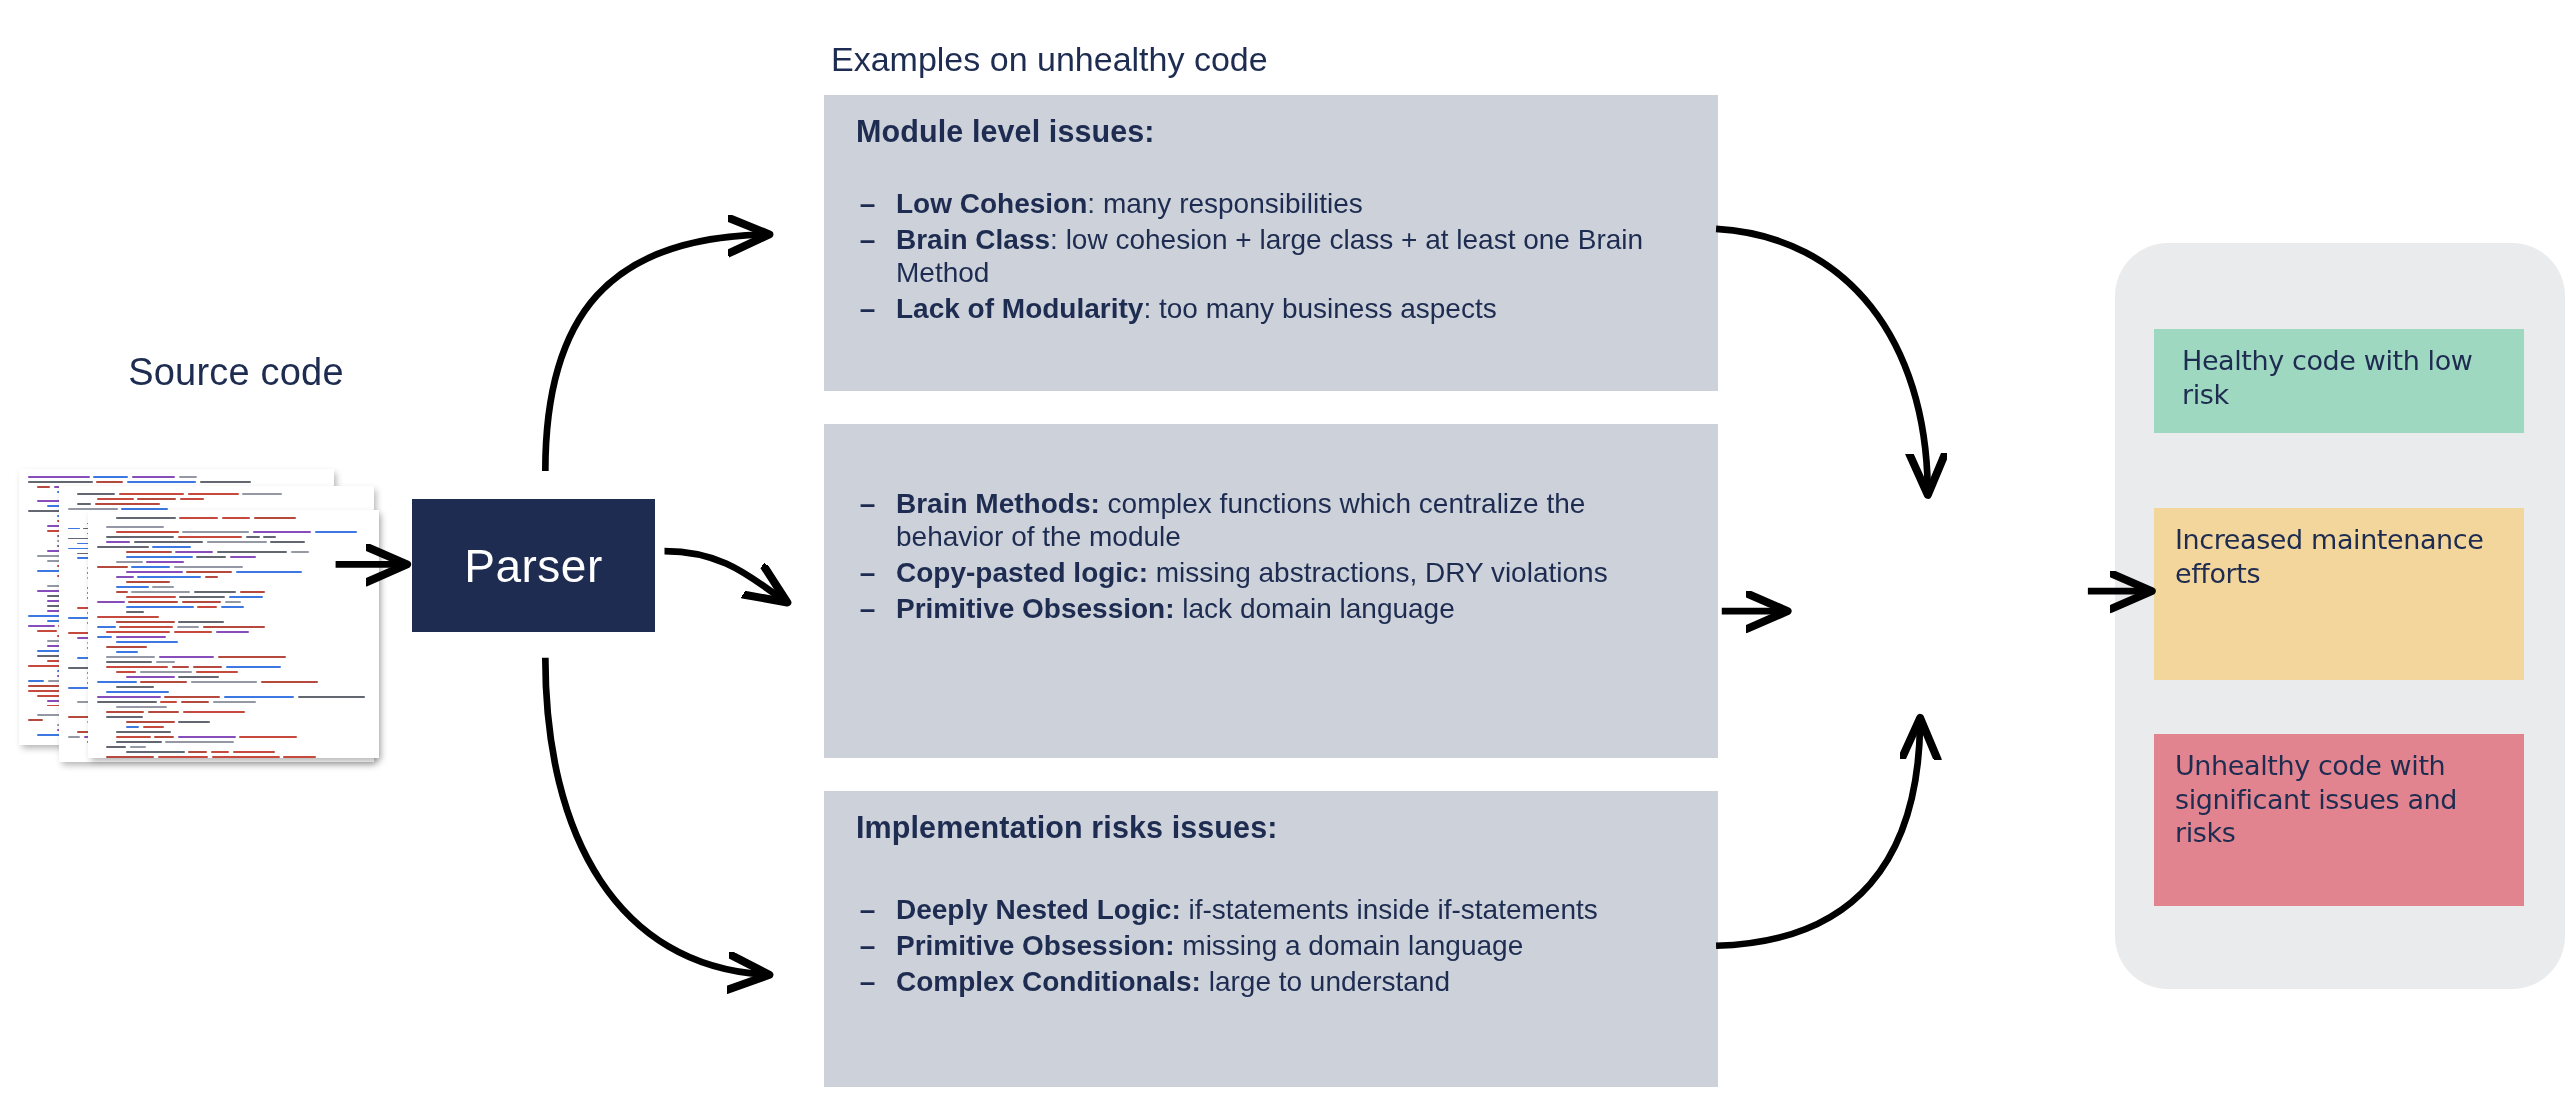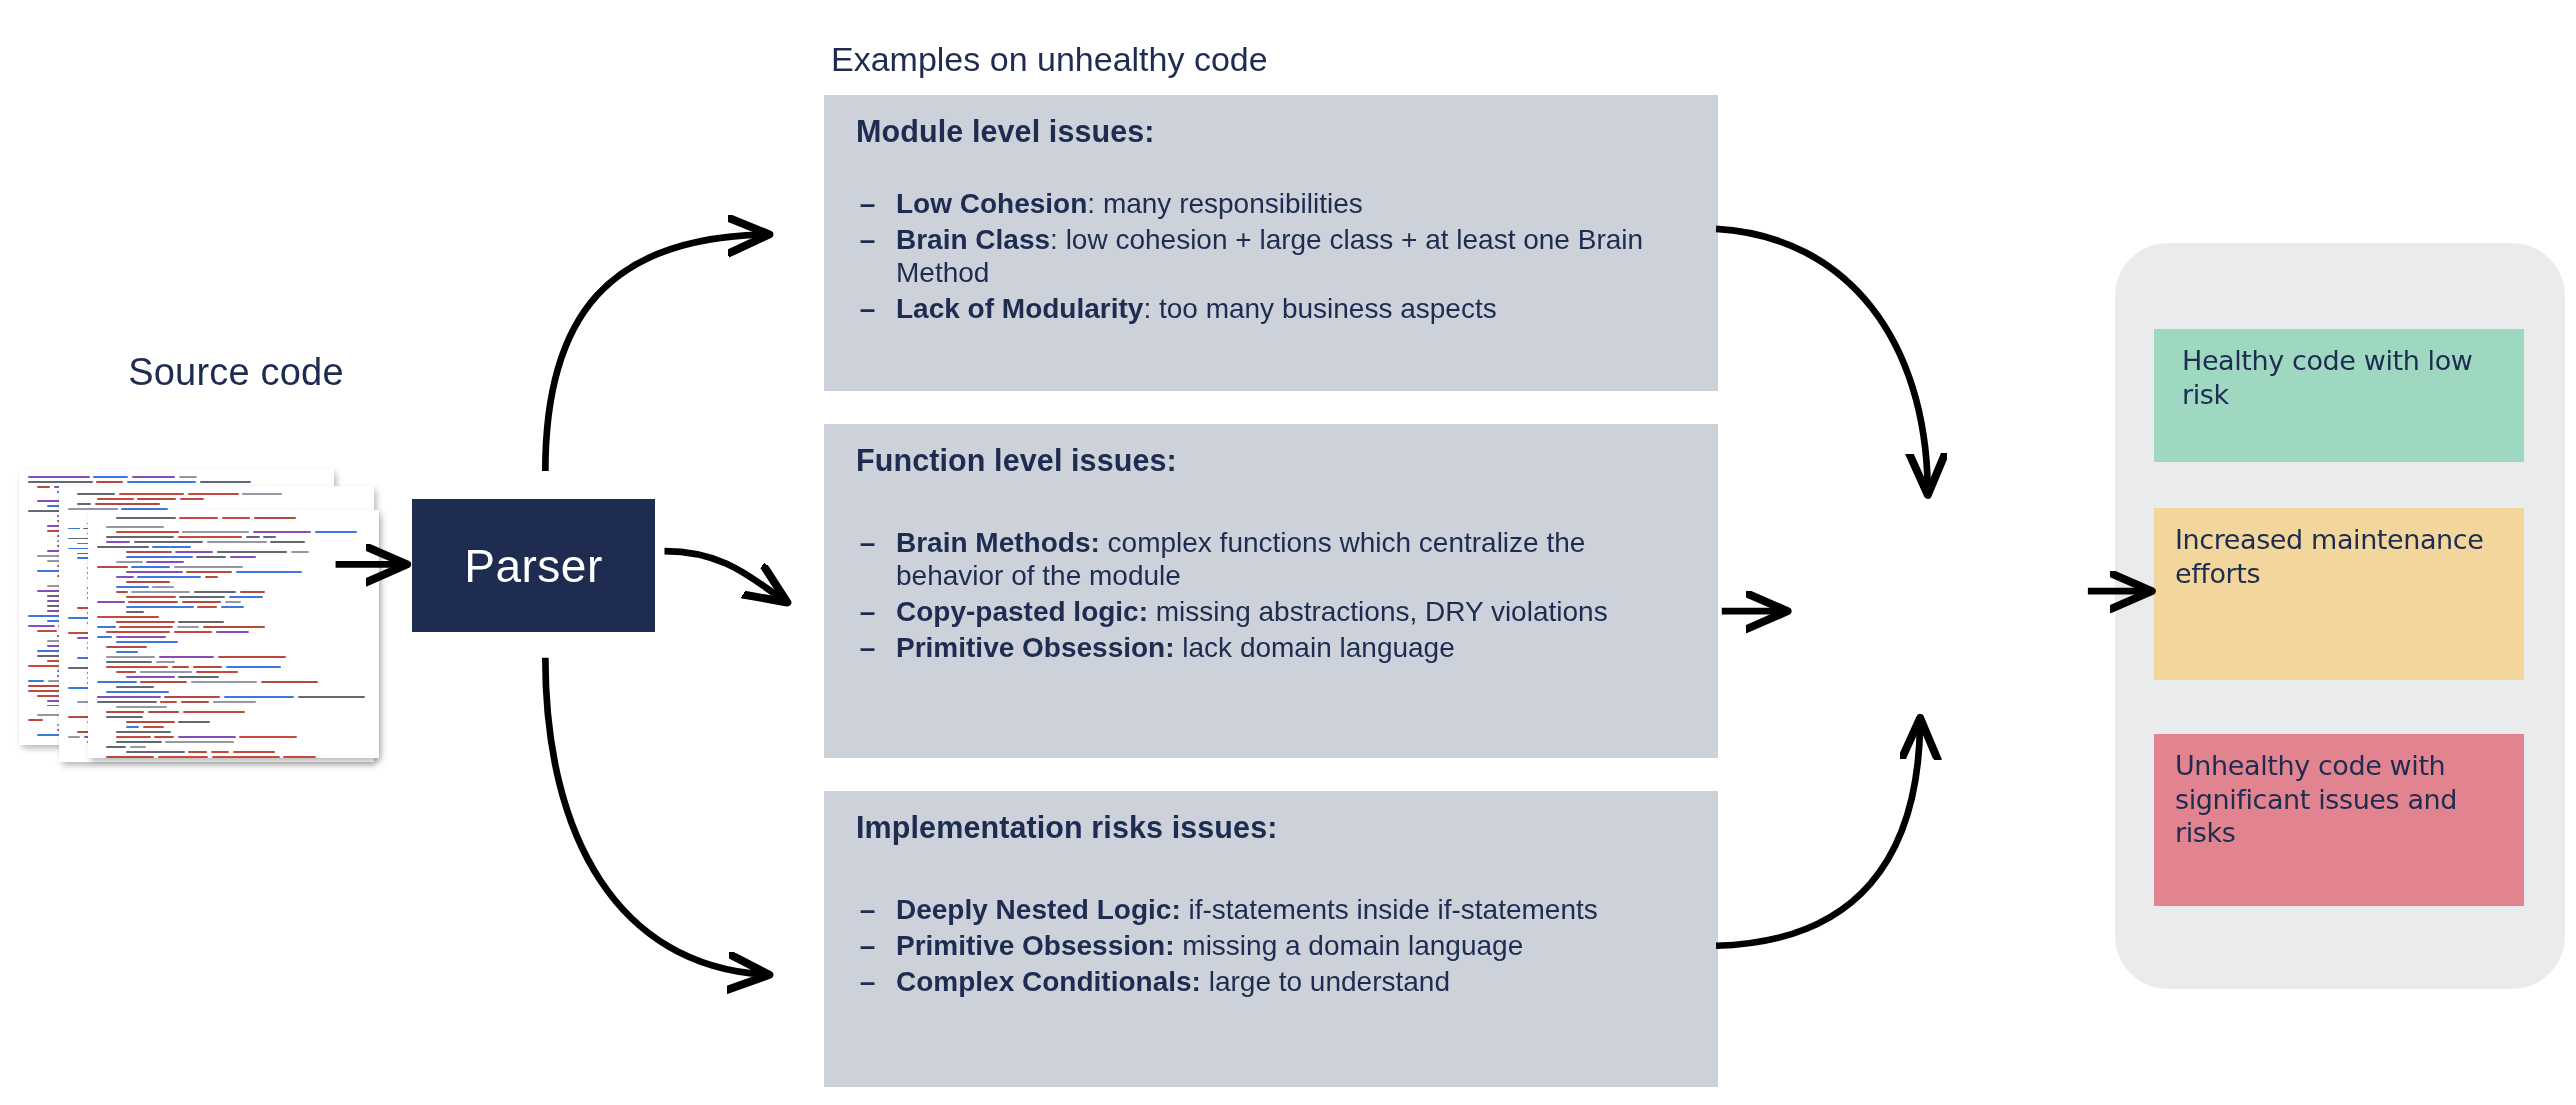"Healthy code with low risk" #category-healthy { height: 133px -> 104px }
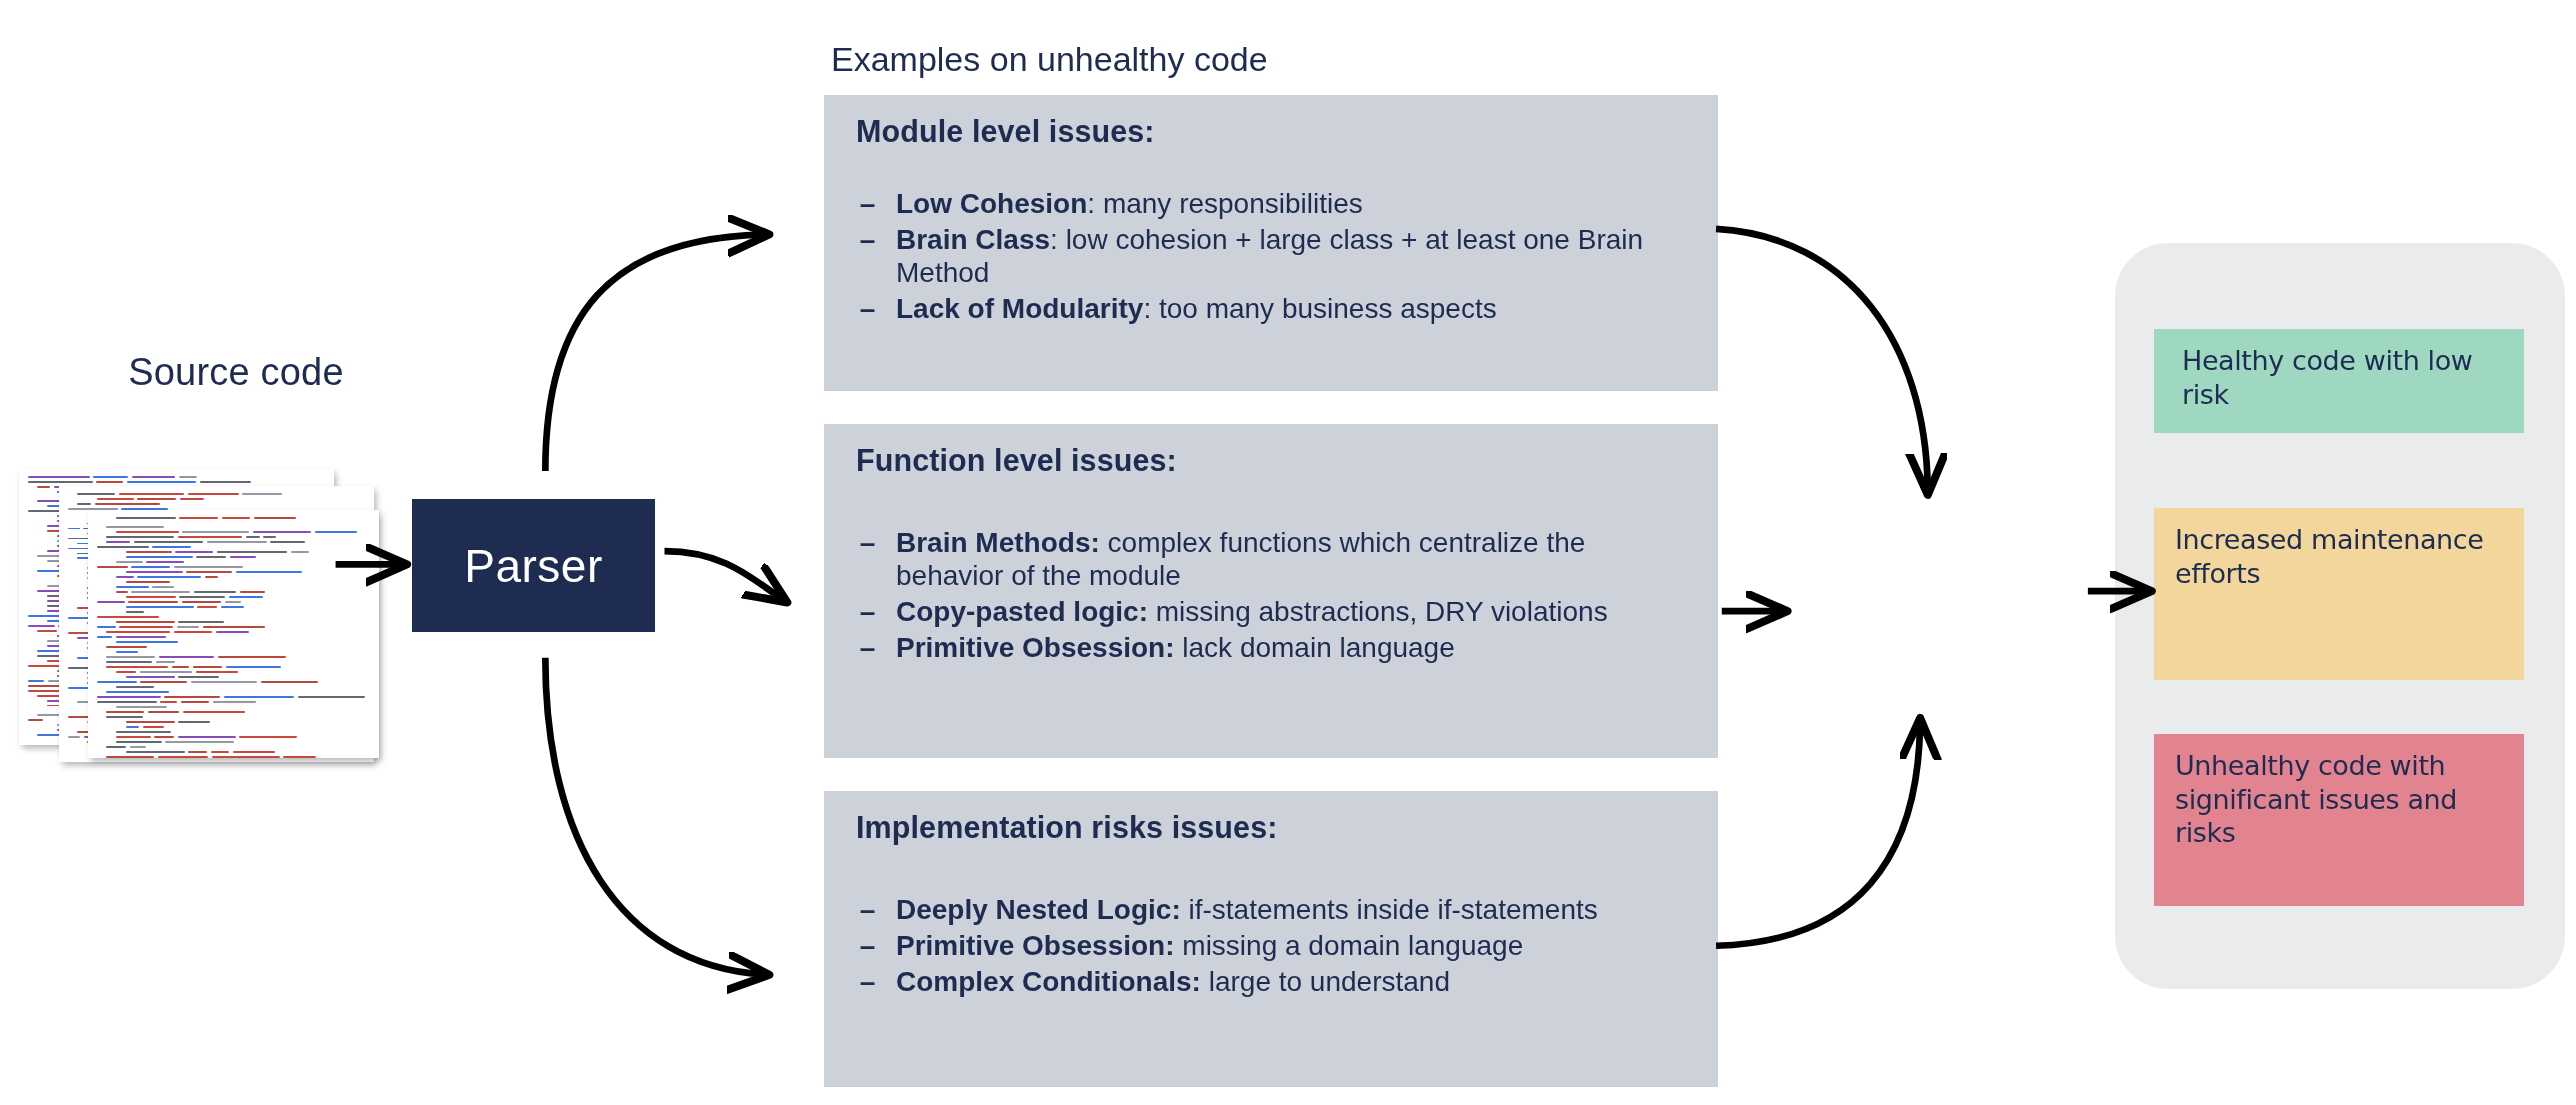"Function level issues:" div.panel-title { html: <div>Function level issues:</div> -> none }
